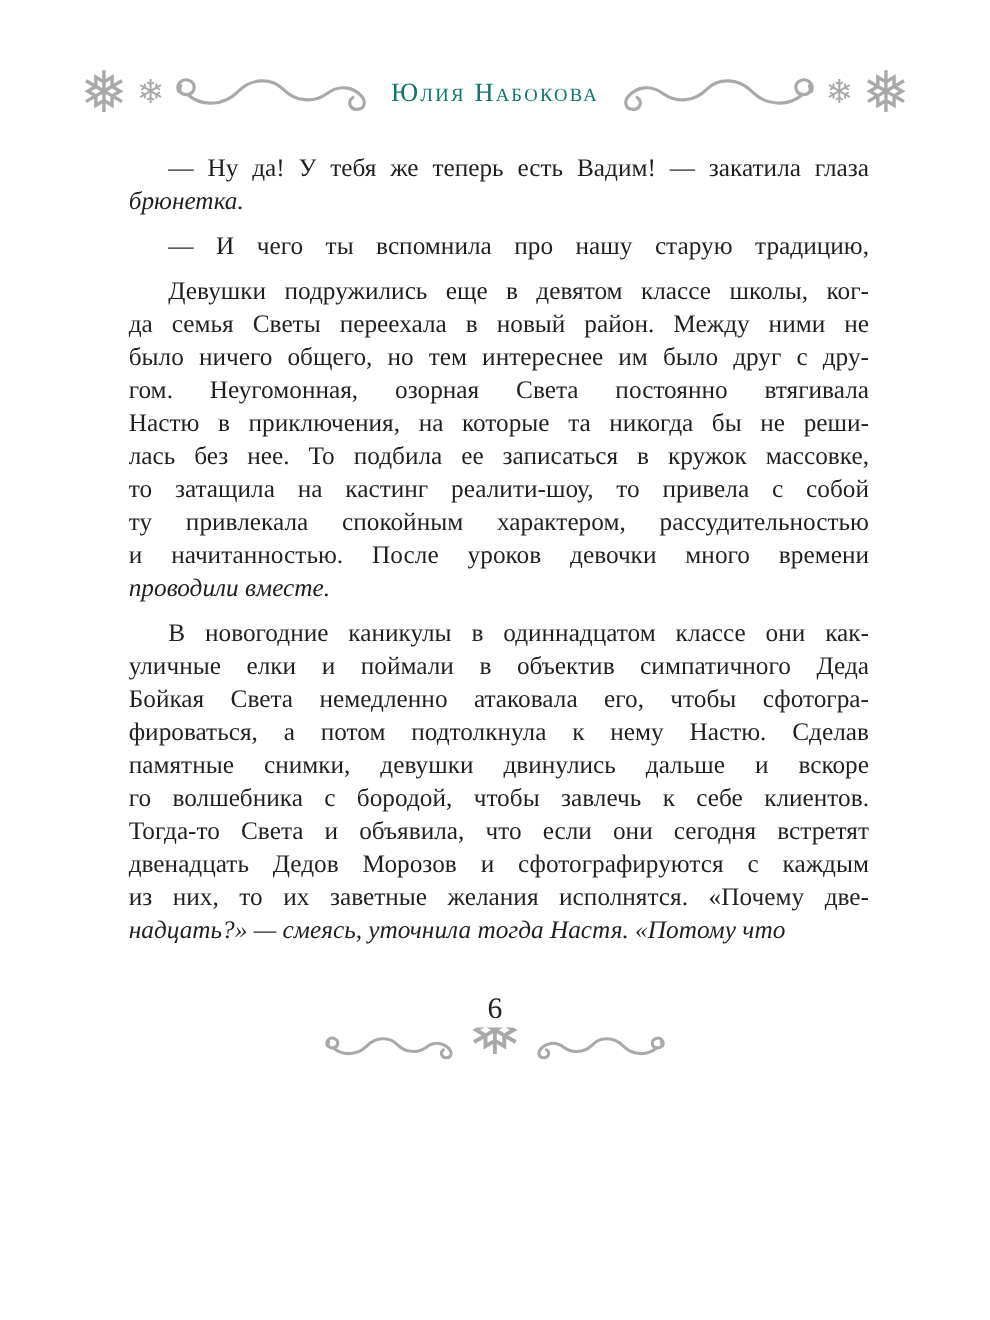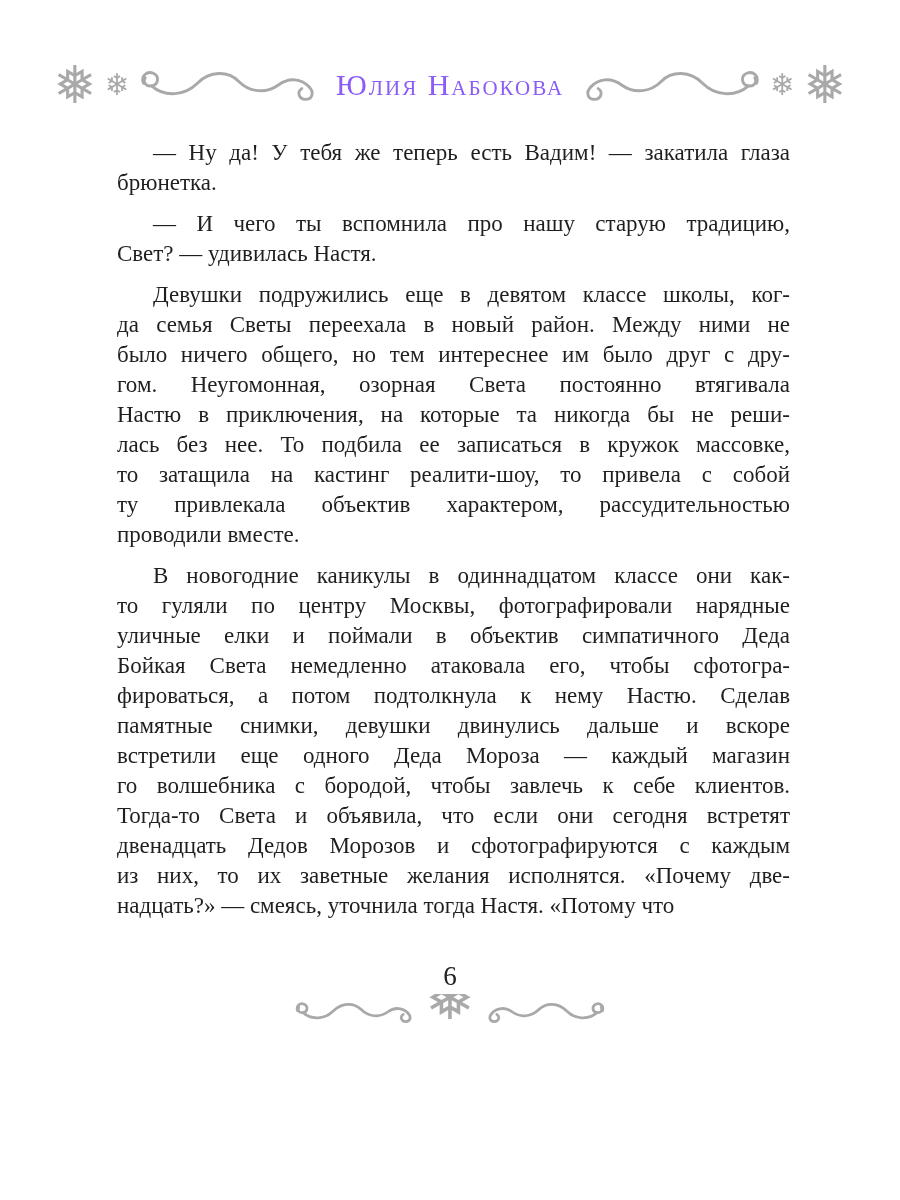"Юлия Набокова" .author { color: #8b5cf6 -> #0f766e; font-size: 30px -> 24px }
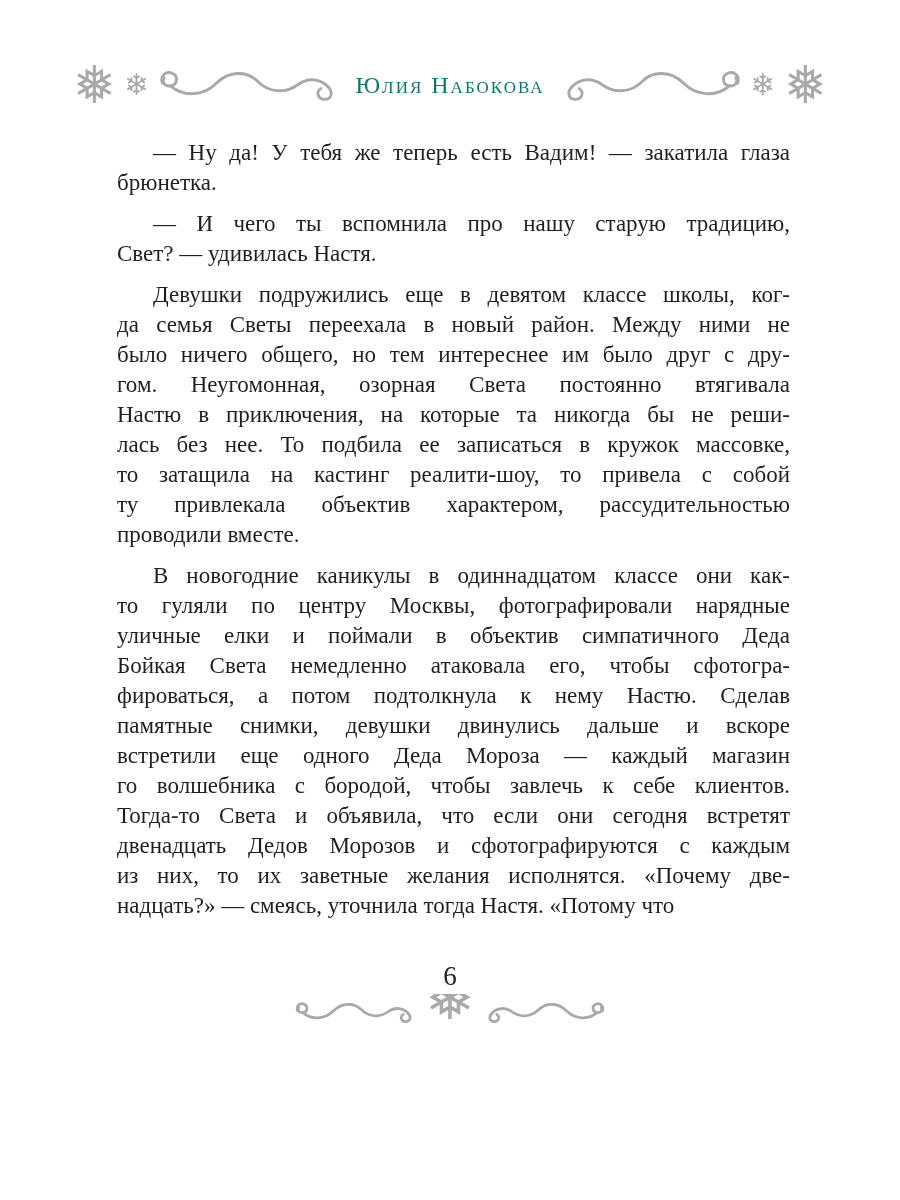"брюнетка." .line.last { font-style: none -> italic }
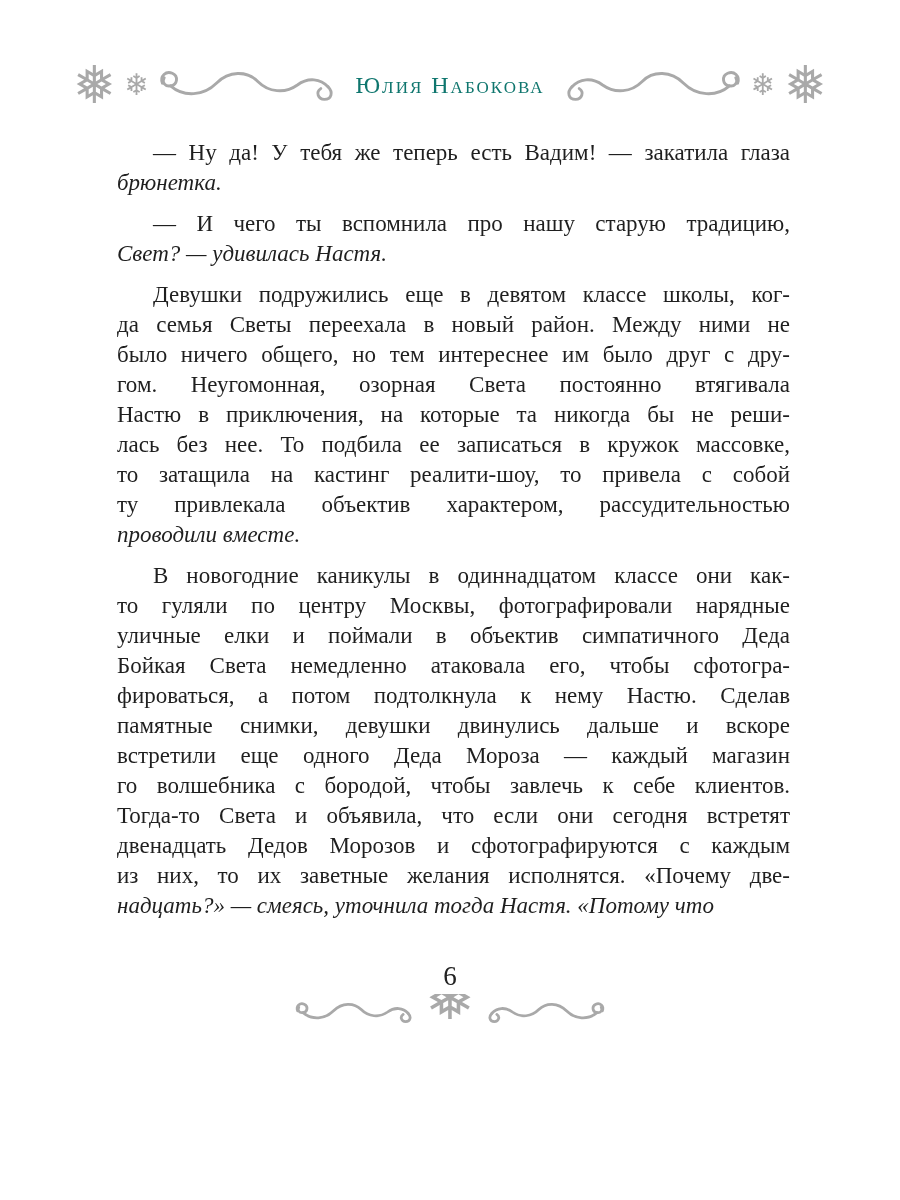"Свет? — удивилась Настя." div.line { html: <div>Свет? — удивилась Настя.</div> -> none }
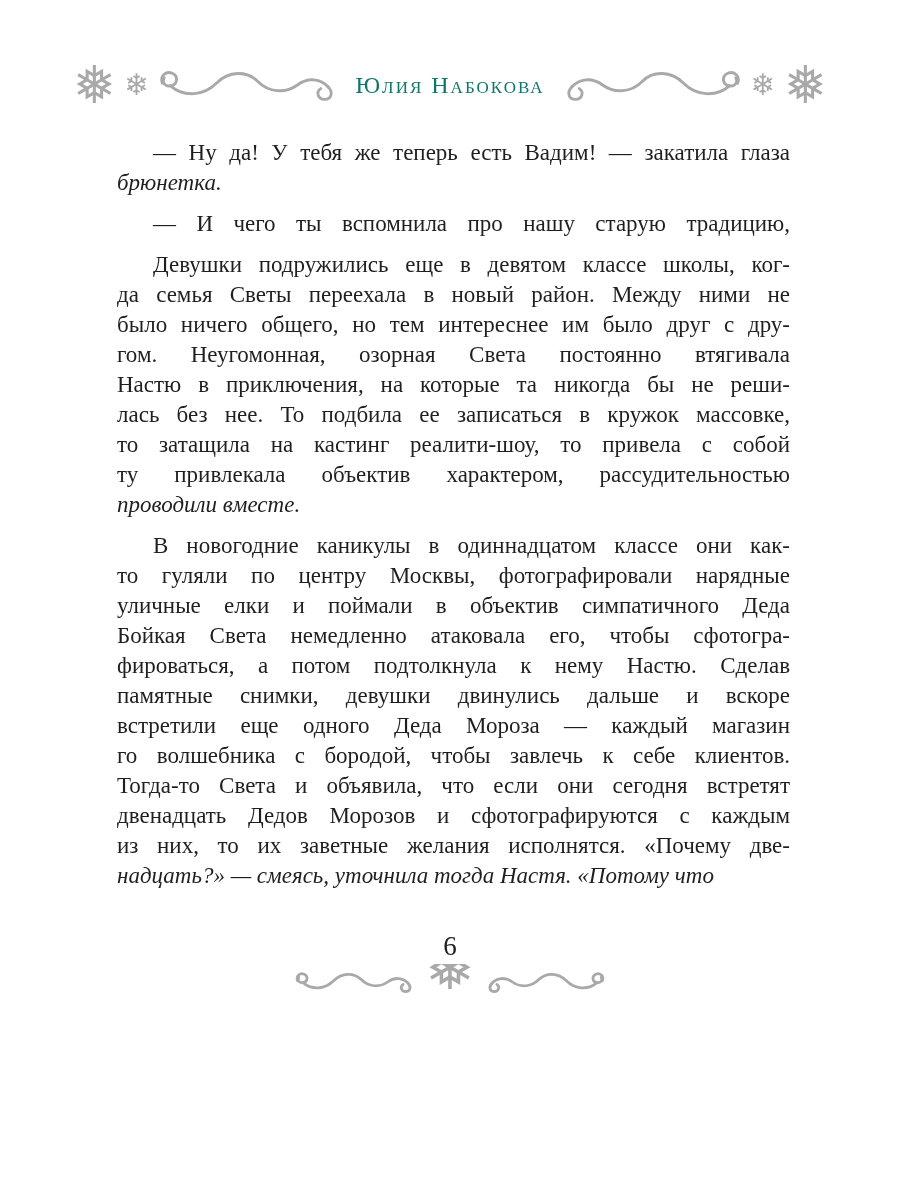"ту привлекала объектив характером," div.line { text: объектив -> спокойным }
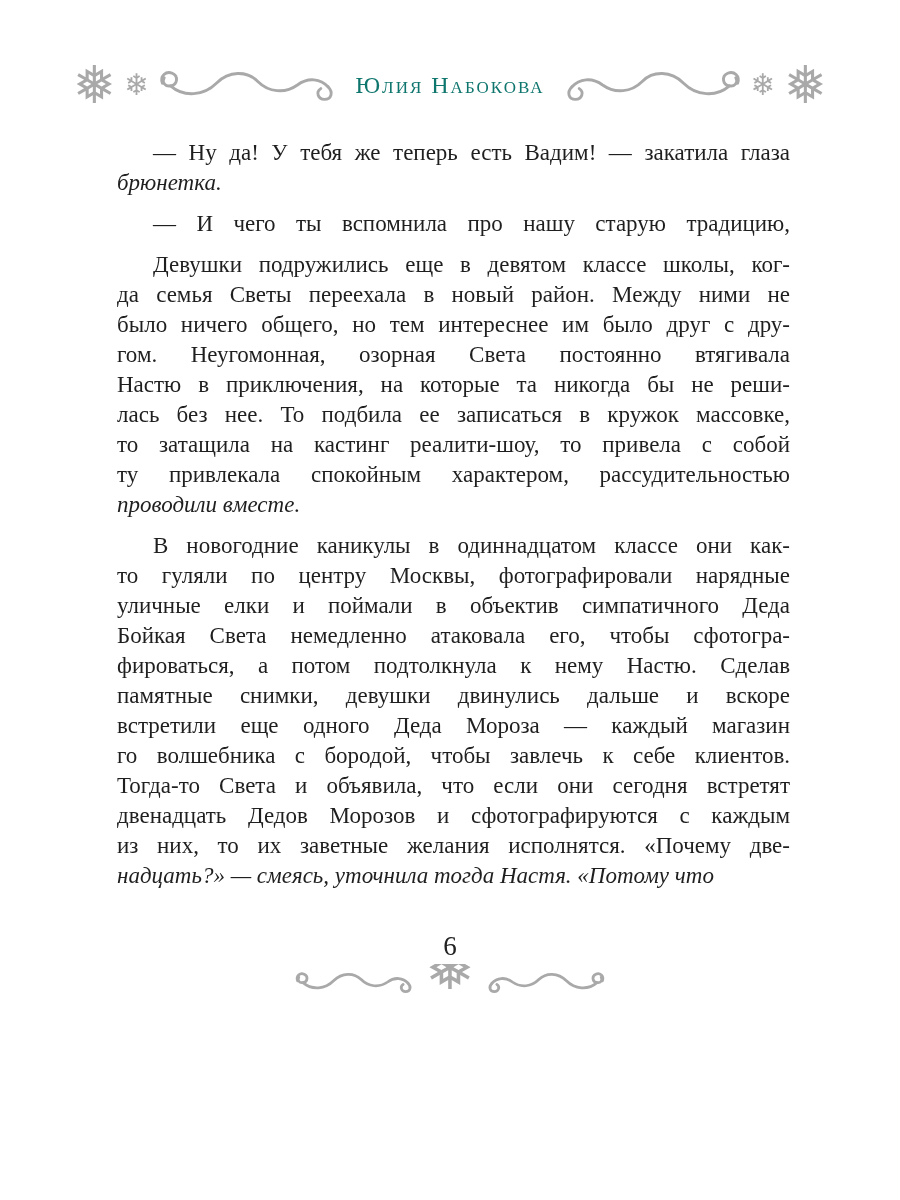"и начитанностью. После уроков девочки" div.line { html: none -> <div>и начитанностью. После уроков девочки много времени</div> }
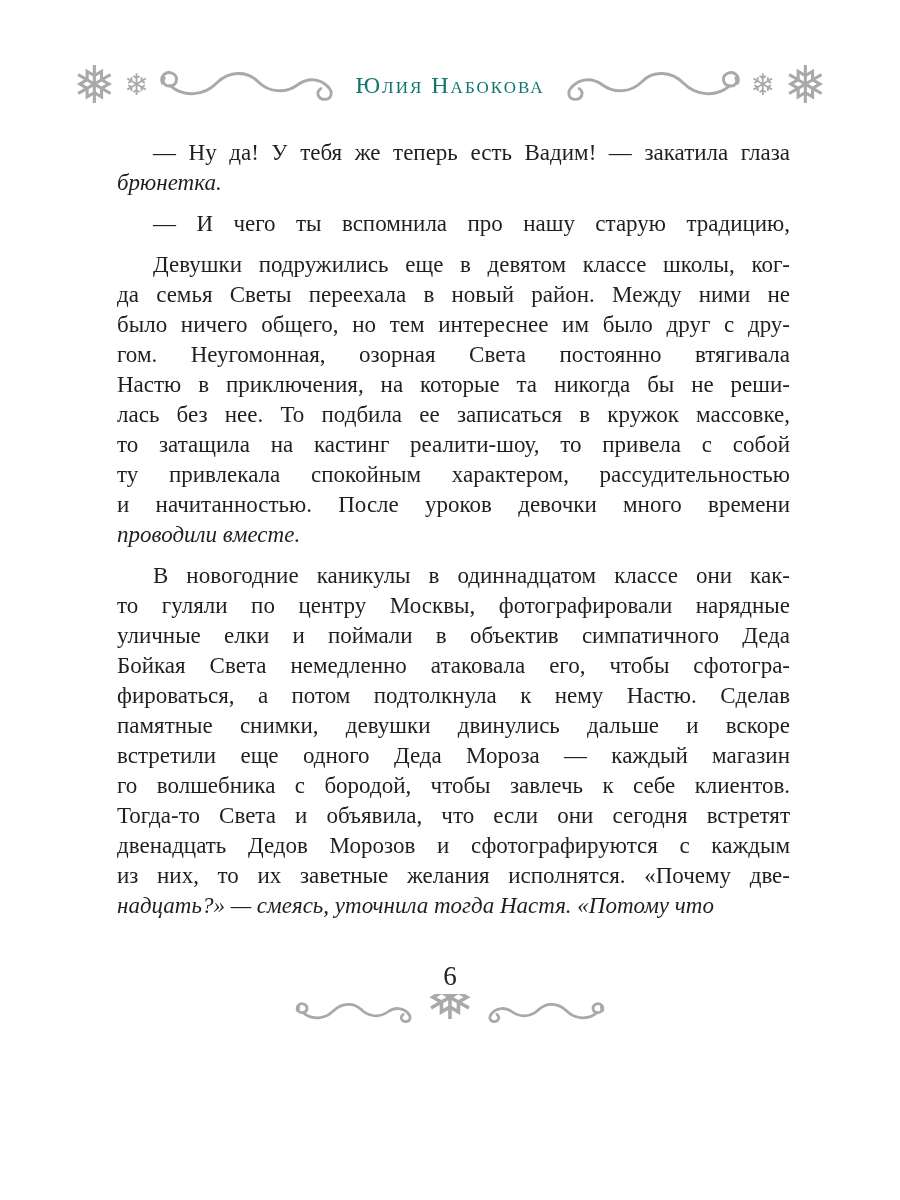"то гуляли по центру Москвы," div.line { html: <div>то гуляли по центру Москвы, фотографировали нарядные</div> -> none }
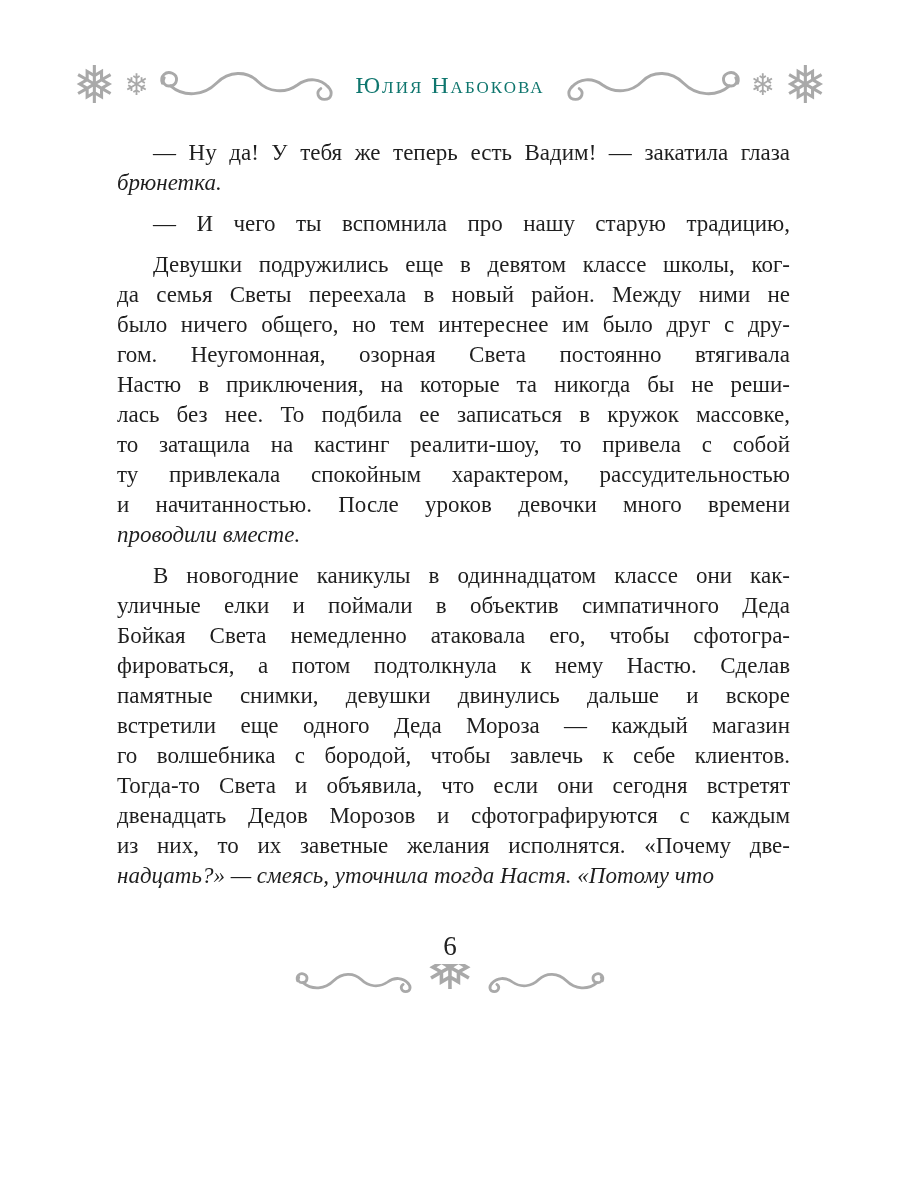"встретили еще одного Деда Мороза" div.line { html: <div>встретили еще одного Деда Мороза — каждый магазин</div> -> none }
